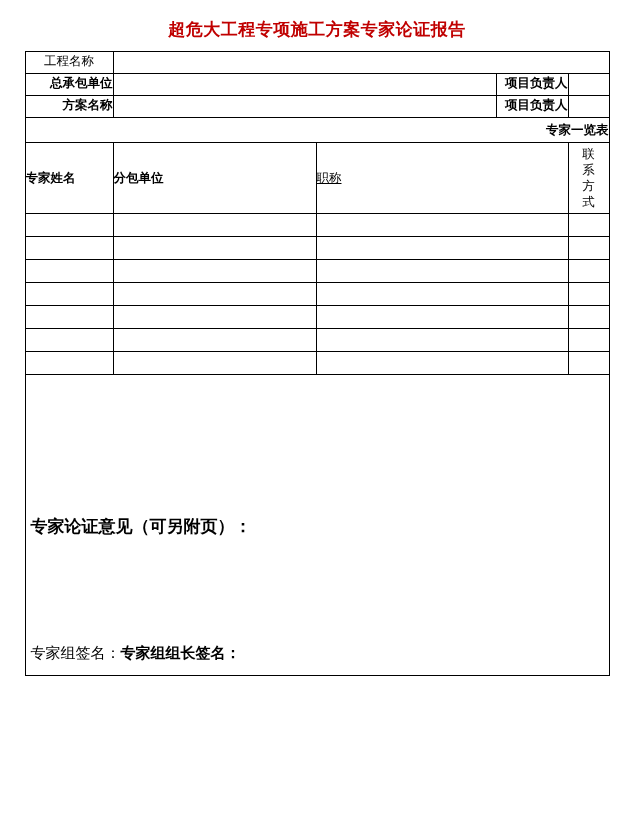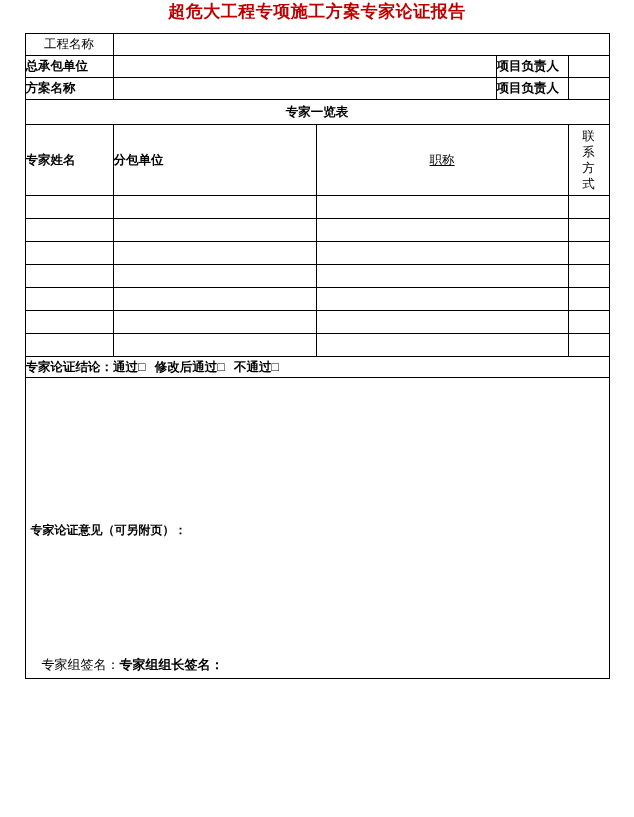"超危大工程专项施工方案专家论证报告" .doc-title { padding-top: none -> 18px }
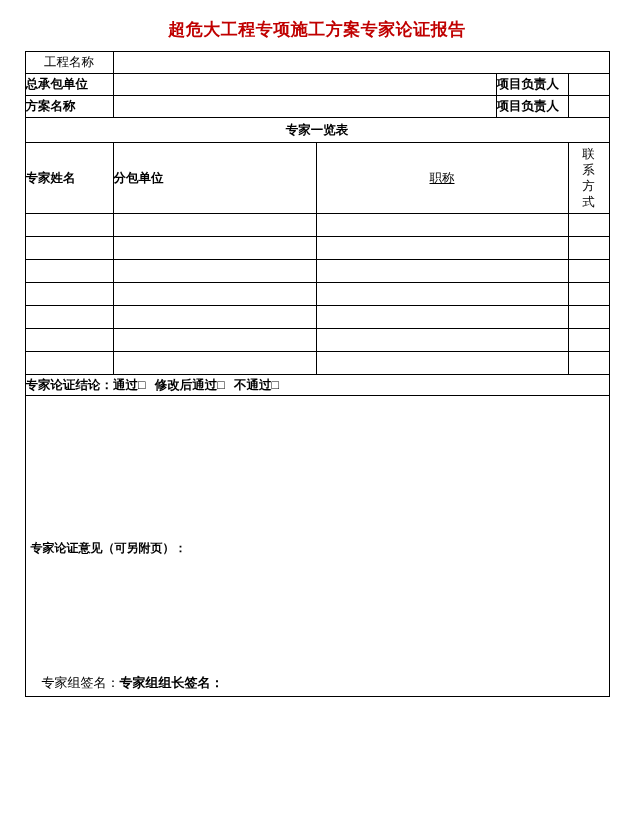"工程名称" .cell-pad { font-family: none -> Liberation Mono, monospace }
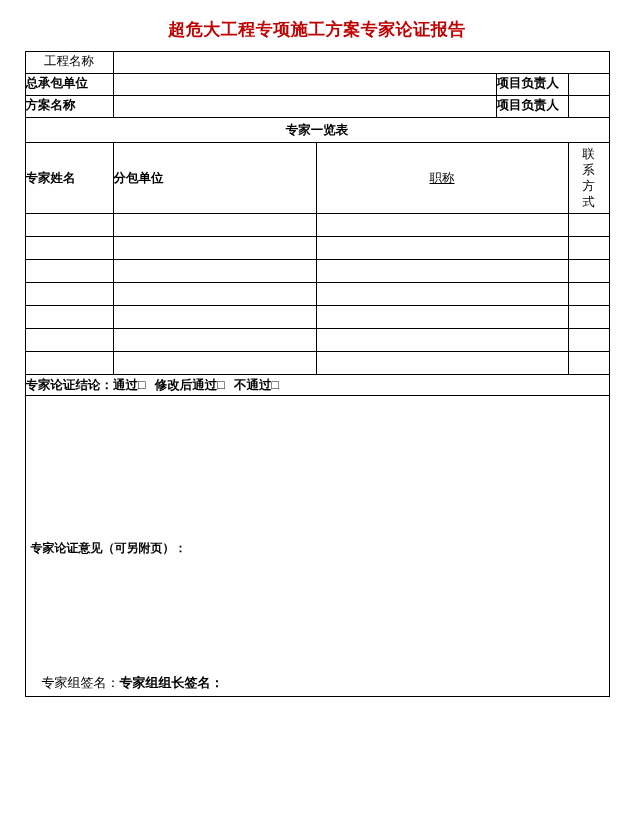"总承包单位" .lbl-b { text-align: left -> right }
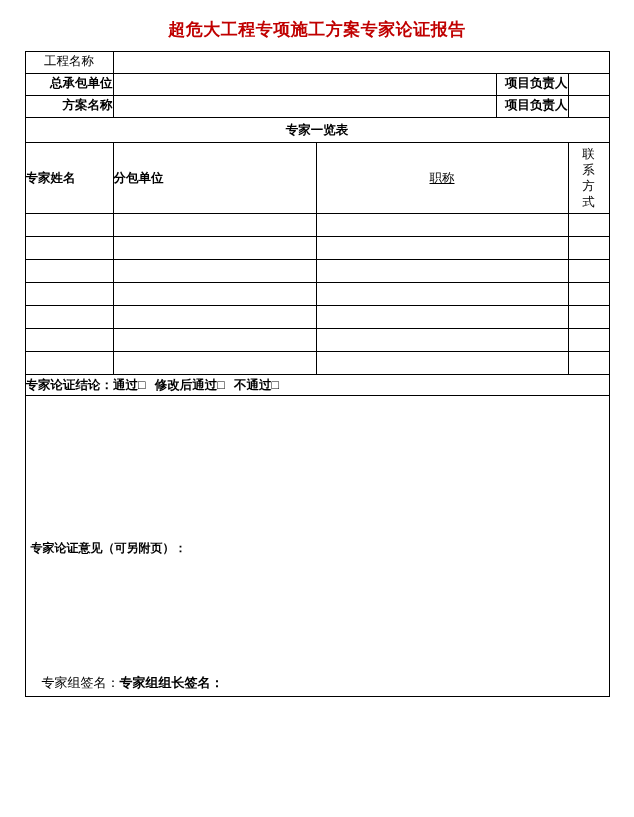"专家一览表" .section-title { text-align: center -> right }
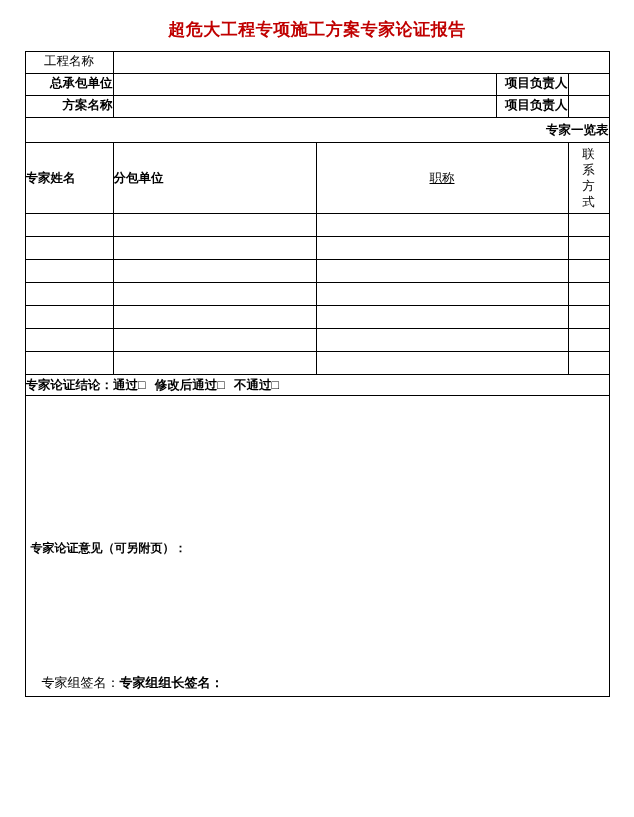"职称" .hdr-normal { text-align: center -> left }
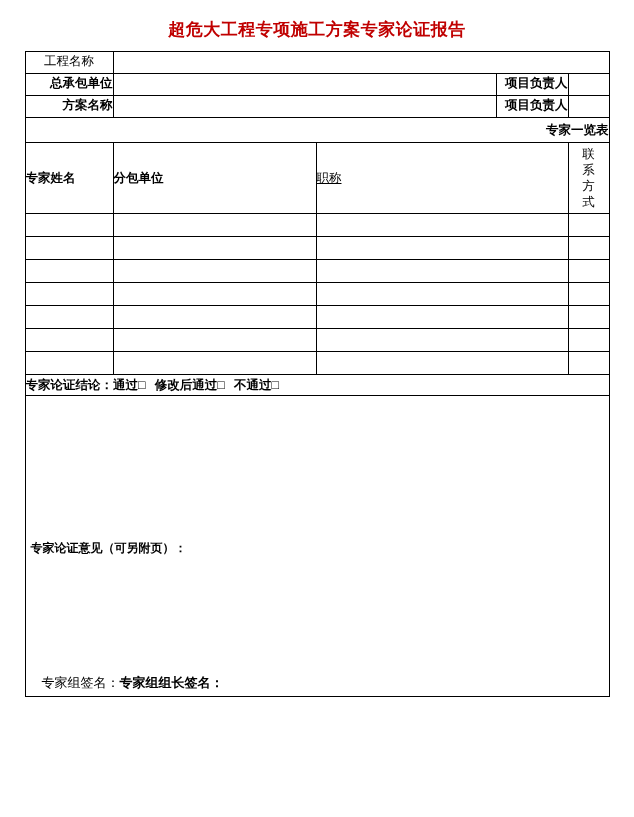"专家论证结论：通过□ 修改后通过□ 不通过□" tr { html: <tr> <td> <span>专家论证结论：</span><span>通过□</span>&nbsp;<span>修改后通过□</span>&nbsp;<span>不通过□</span> </td> </tr> -> none }
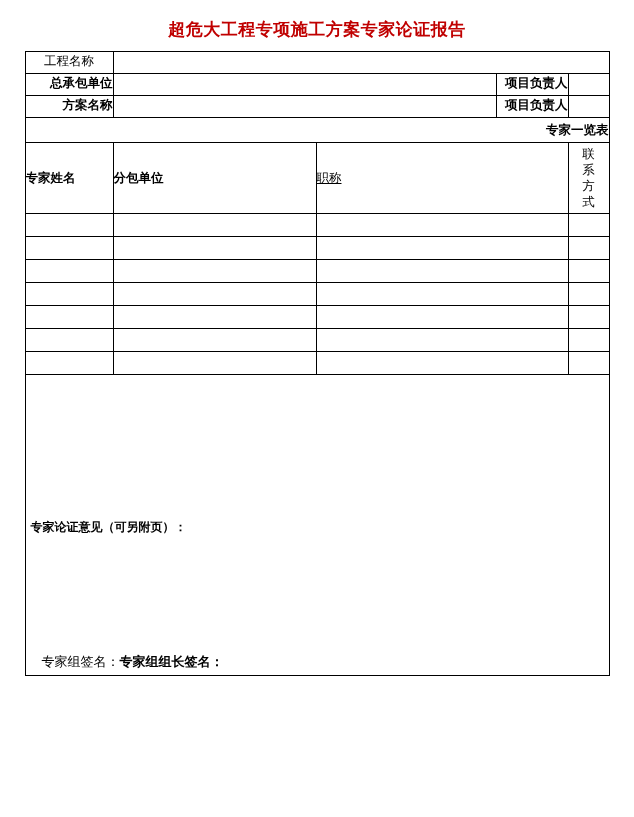"专家论证意见（可另附页）：" .opinion-label { font-size: 12px -> 17px }
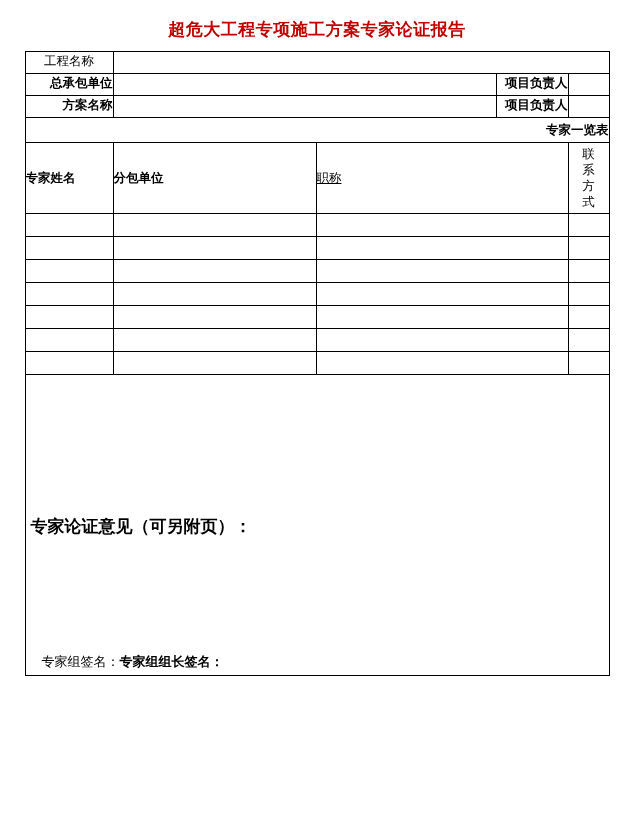"专家组签名：专家组组长签名：" .sign-line { bottom: 4px -> 12px; font-size: 13px -> 15px; margin-left: 11px -> none }
